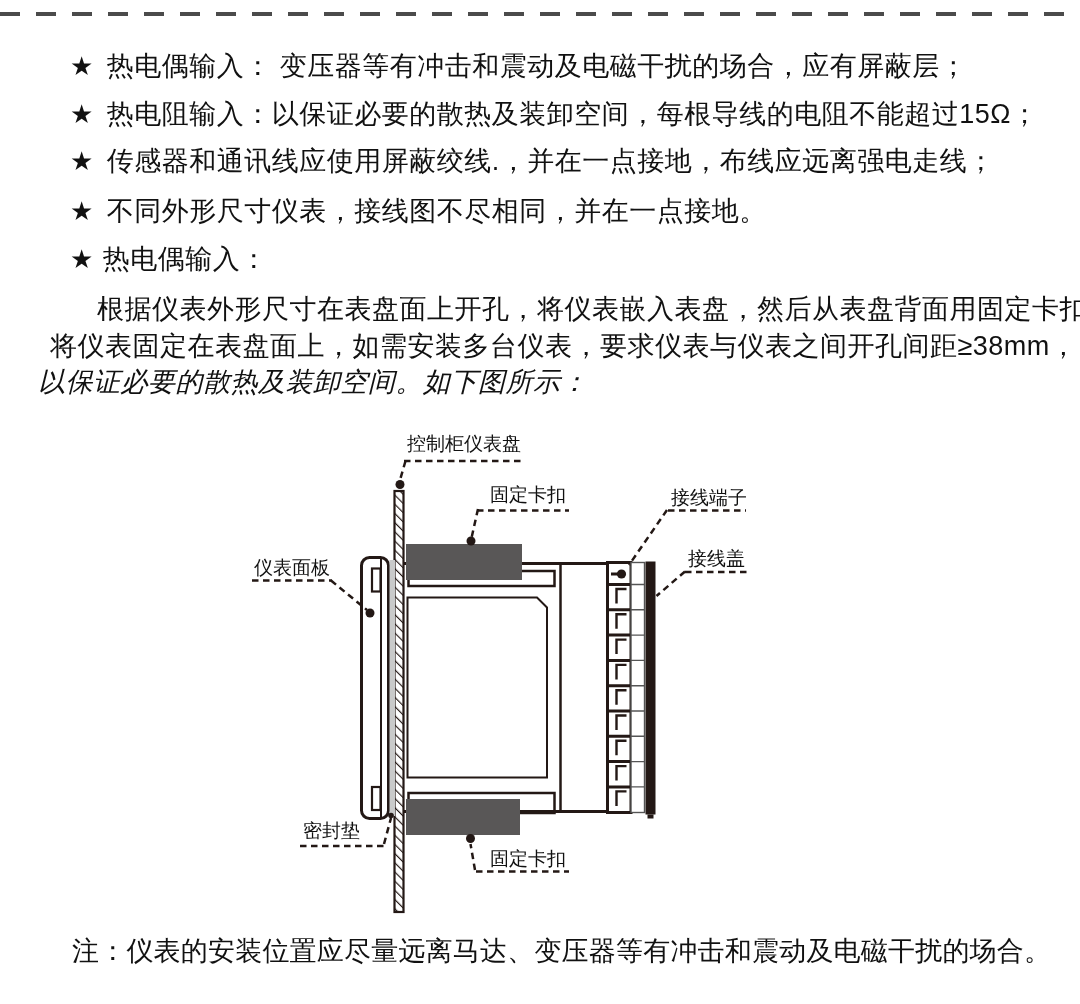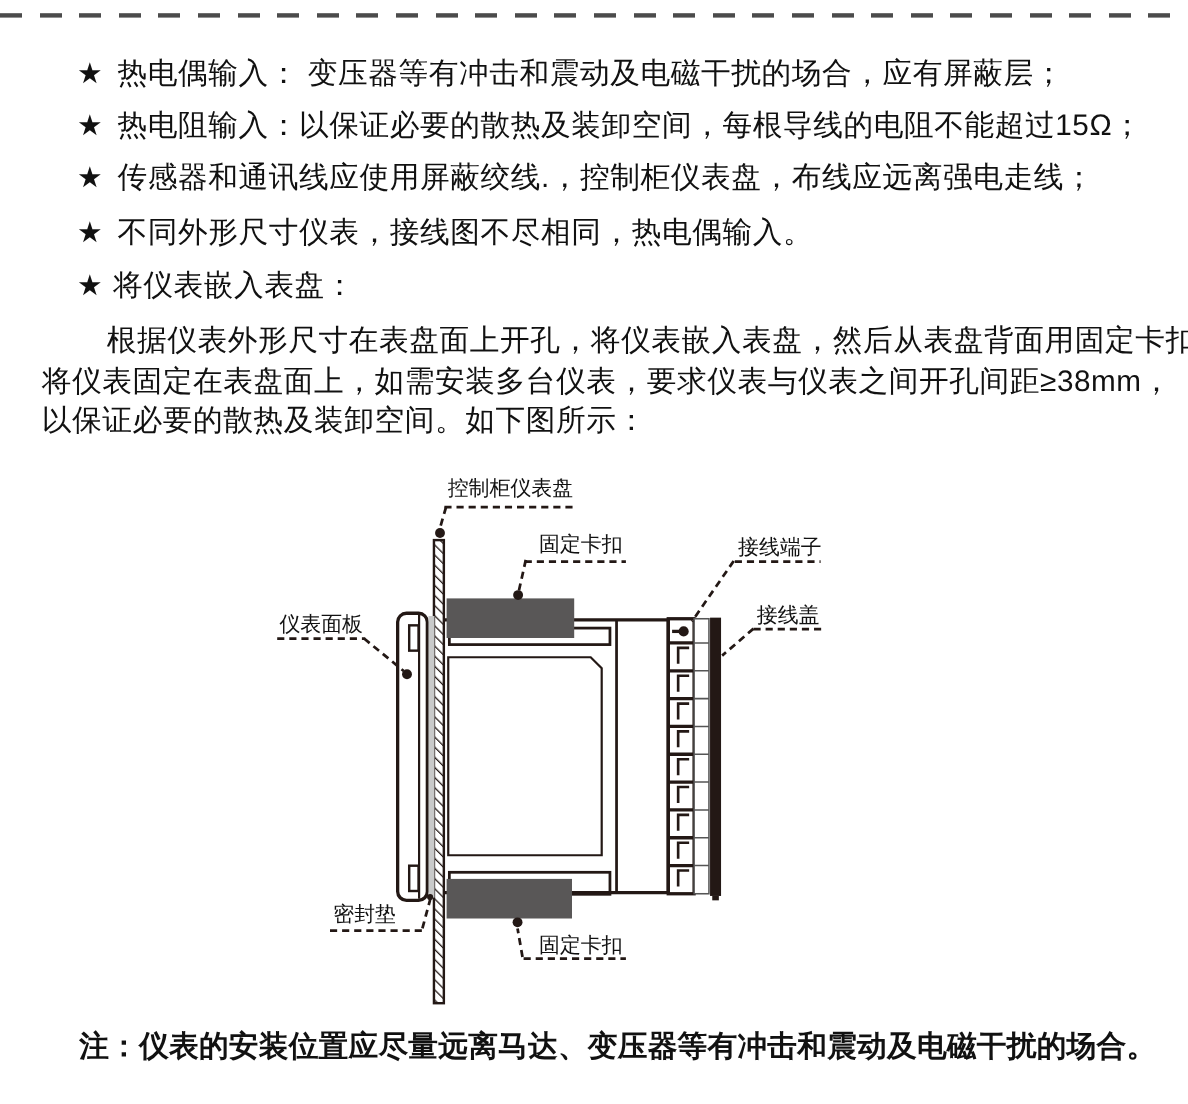"传感器和通讯线应使用屏蔽绞线.，控制柜仪表盘，布线应远离强电走线；" span { text: 控制柜仪表盘 -> 并在一点接地 }
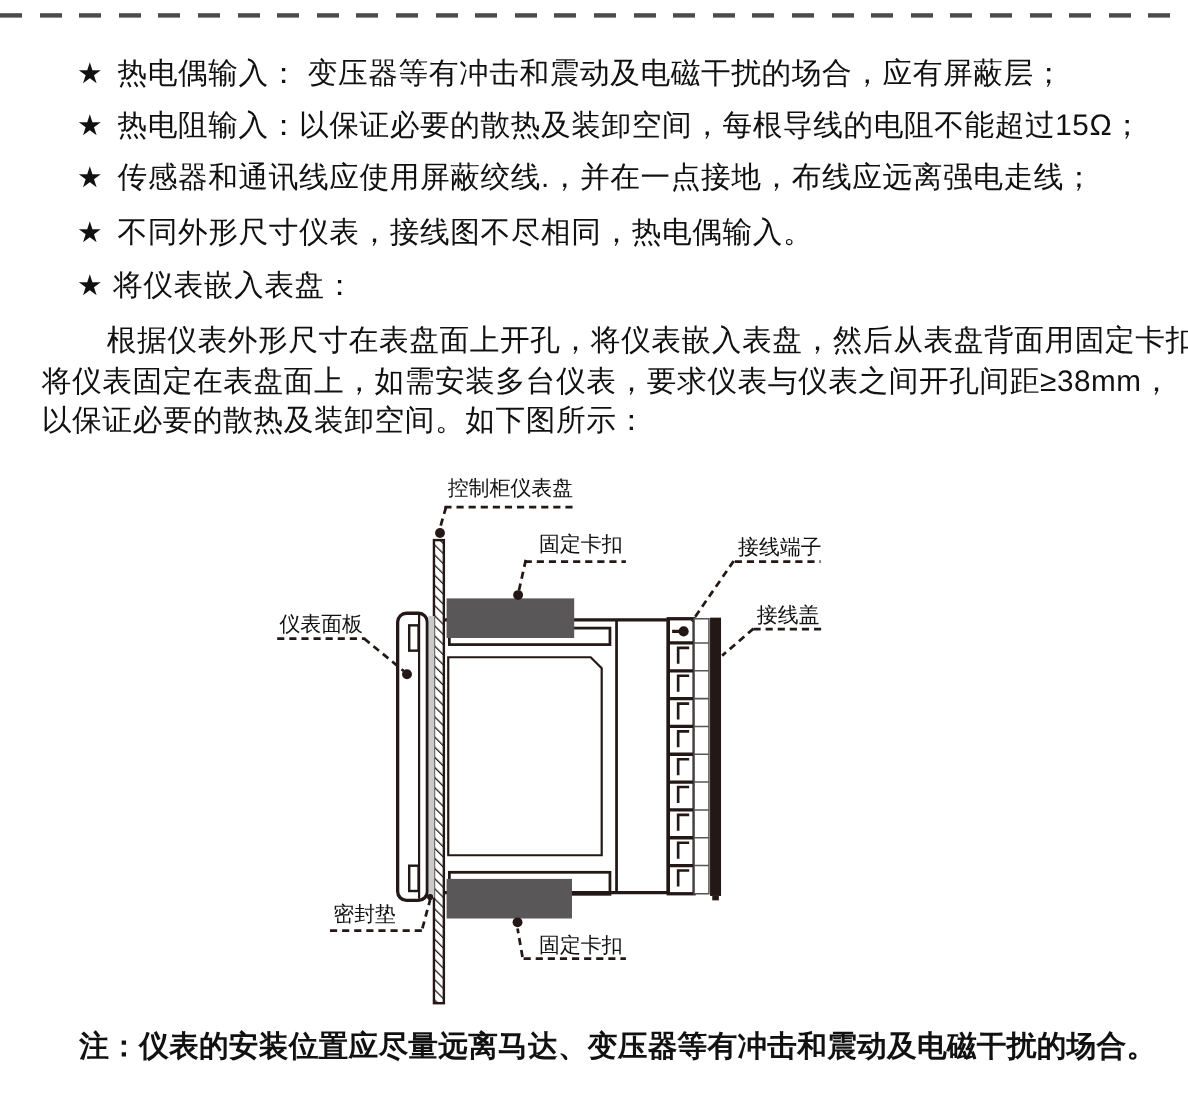"不同外形尺寸仪表，接线图不尽相同，热电偶输入。" span { text: 热电偶输入 -> 并在一点接地 }
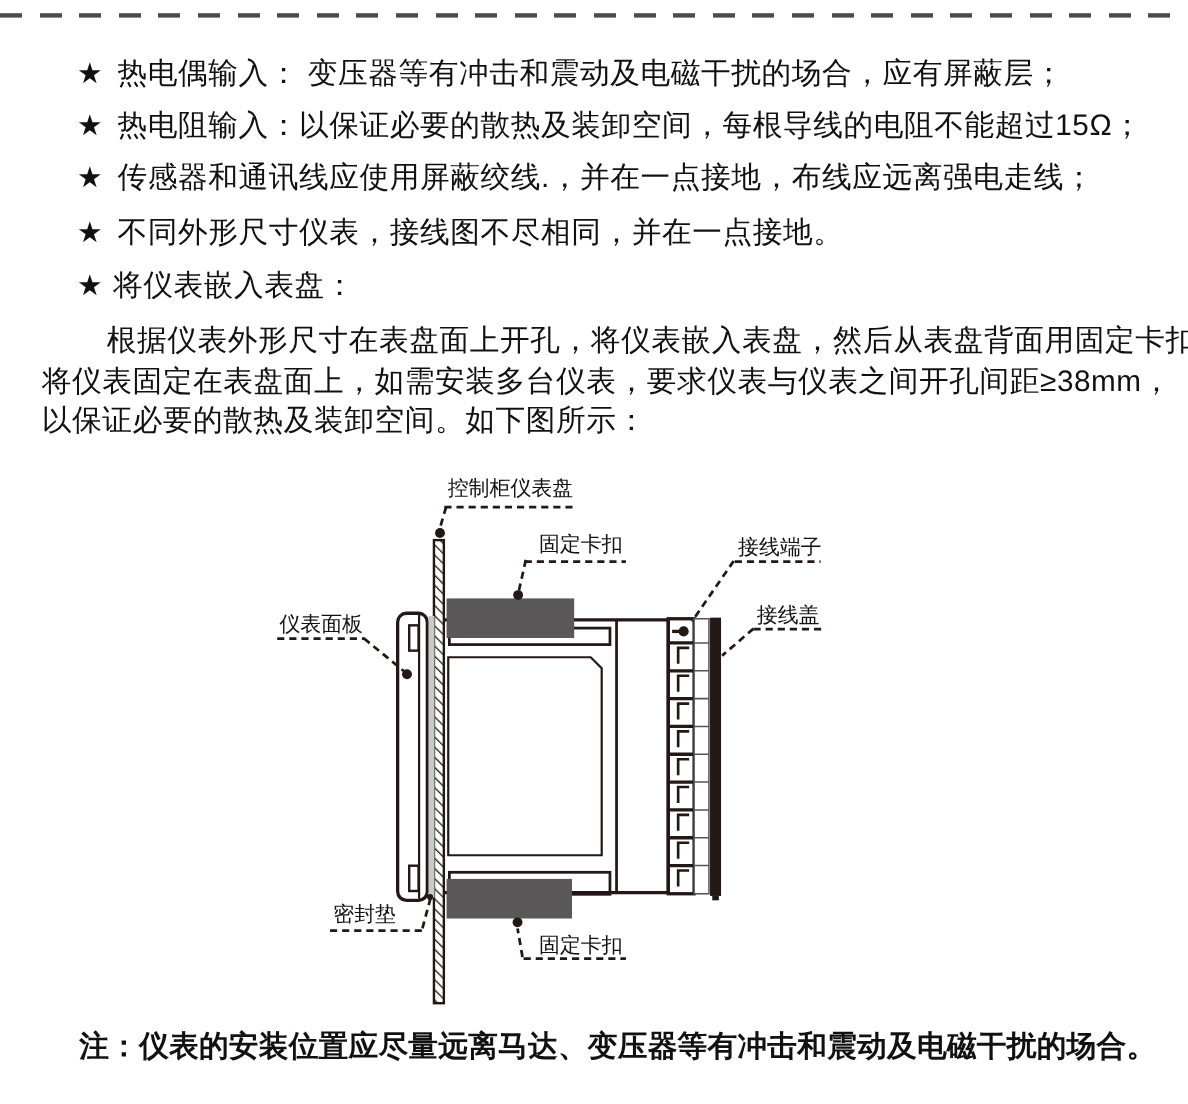"将仪表嵌入表盘：" span { text: 将仪表嵌入表盘 -> 热电偶输入 }
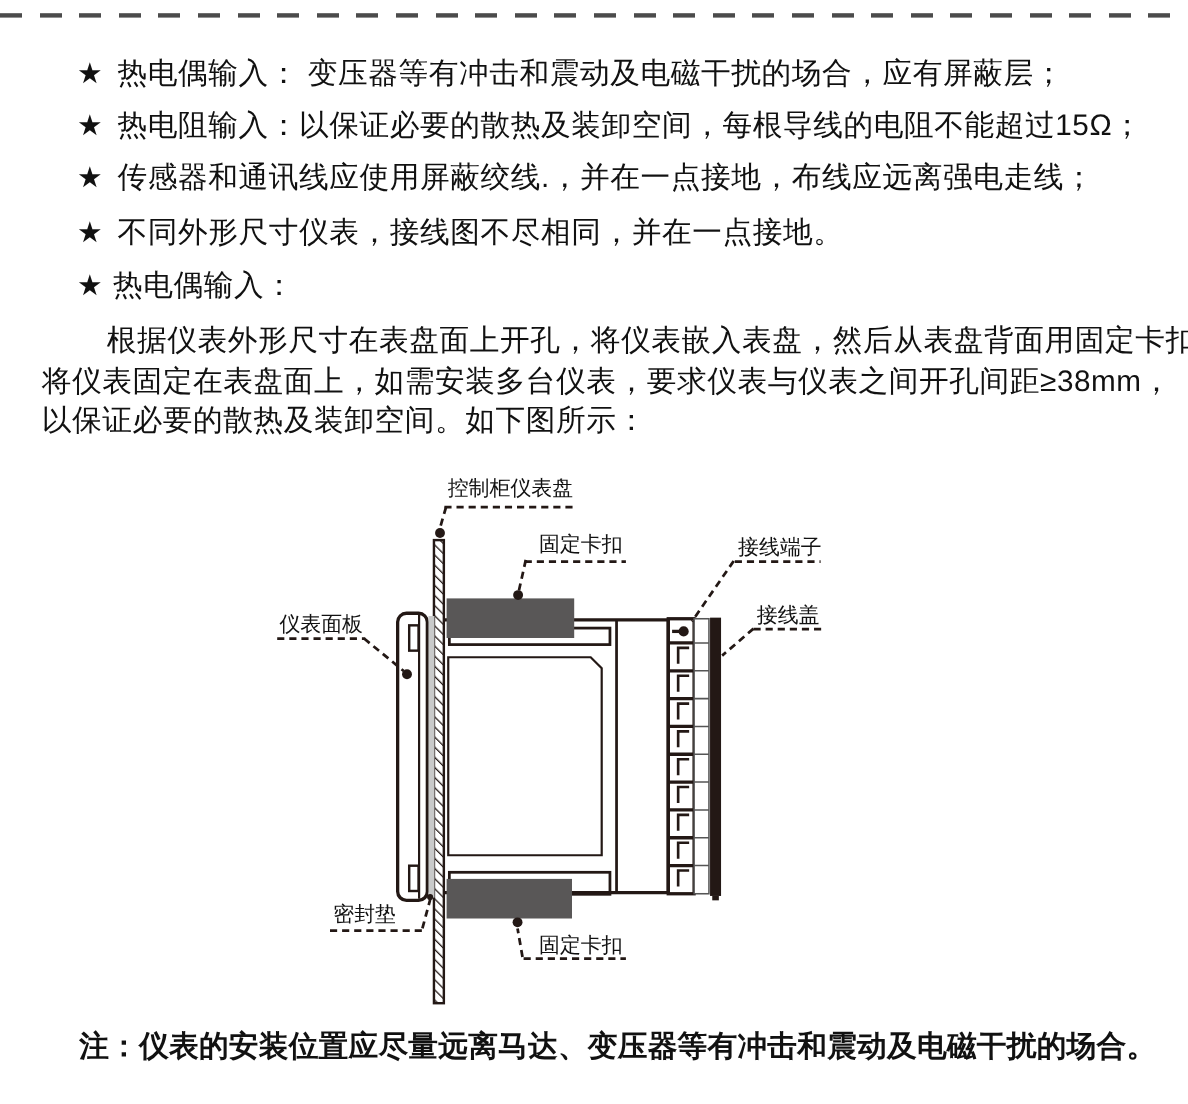"将仪表固定在表盘面上，如需安装多台仪表，要求仪表与仪表之间开孔间距≥38mm，" .p2 { left: 38px -> 50px }
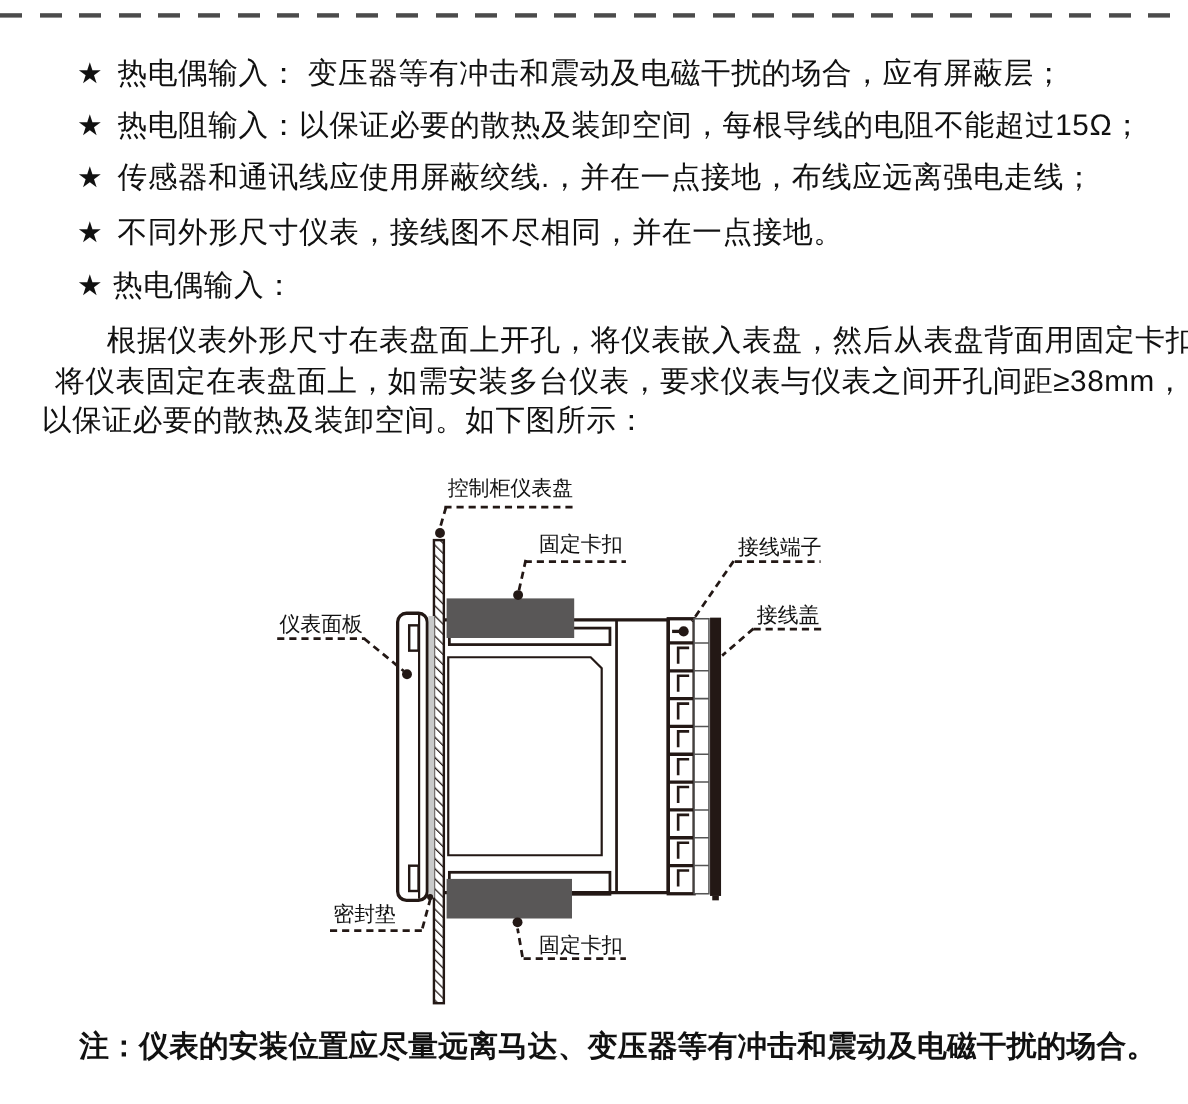"以保证必要的散热及装卸空间。如下图所示：" .p3 { font-style: none -> italic }
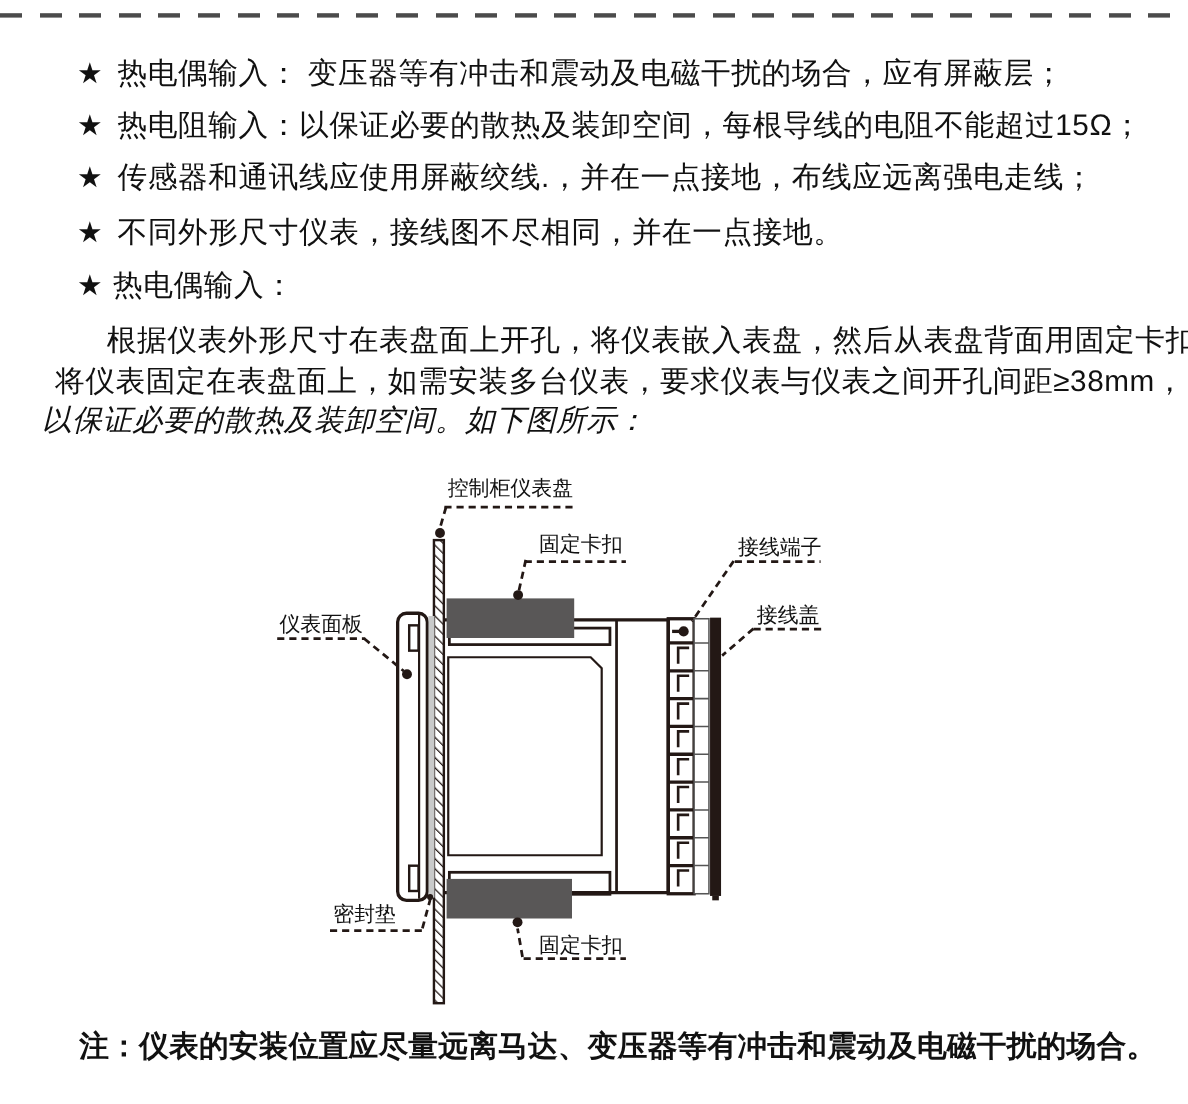"注：仪表的安装位置应尽量远离马达、变压器等有冲击和震动及电磁干扰的场合。" .note { font-weight: 700 -> 400 }
